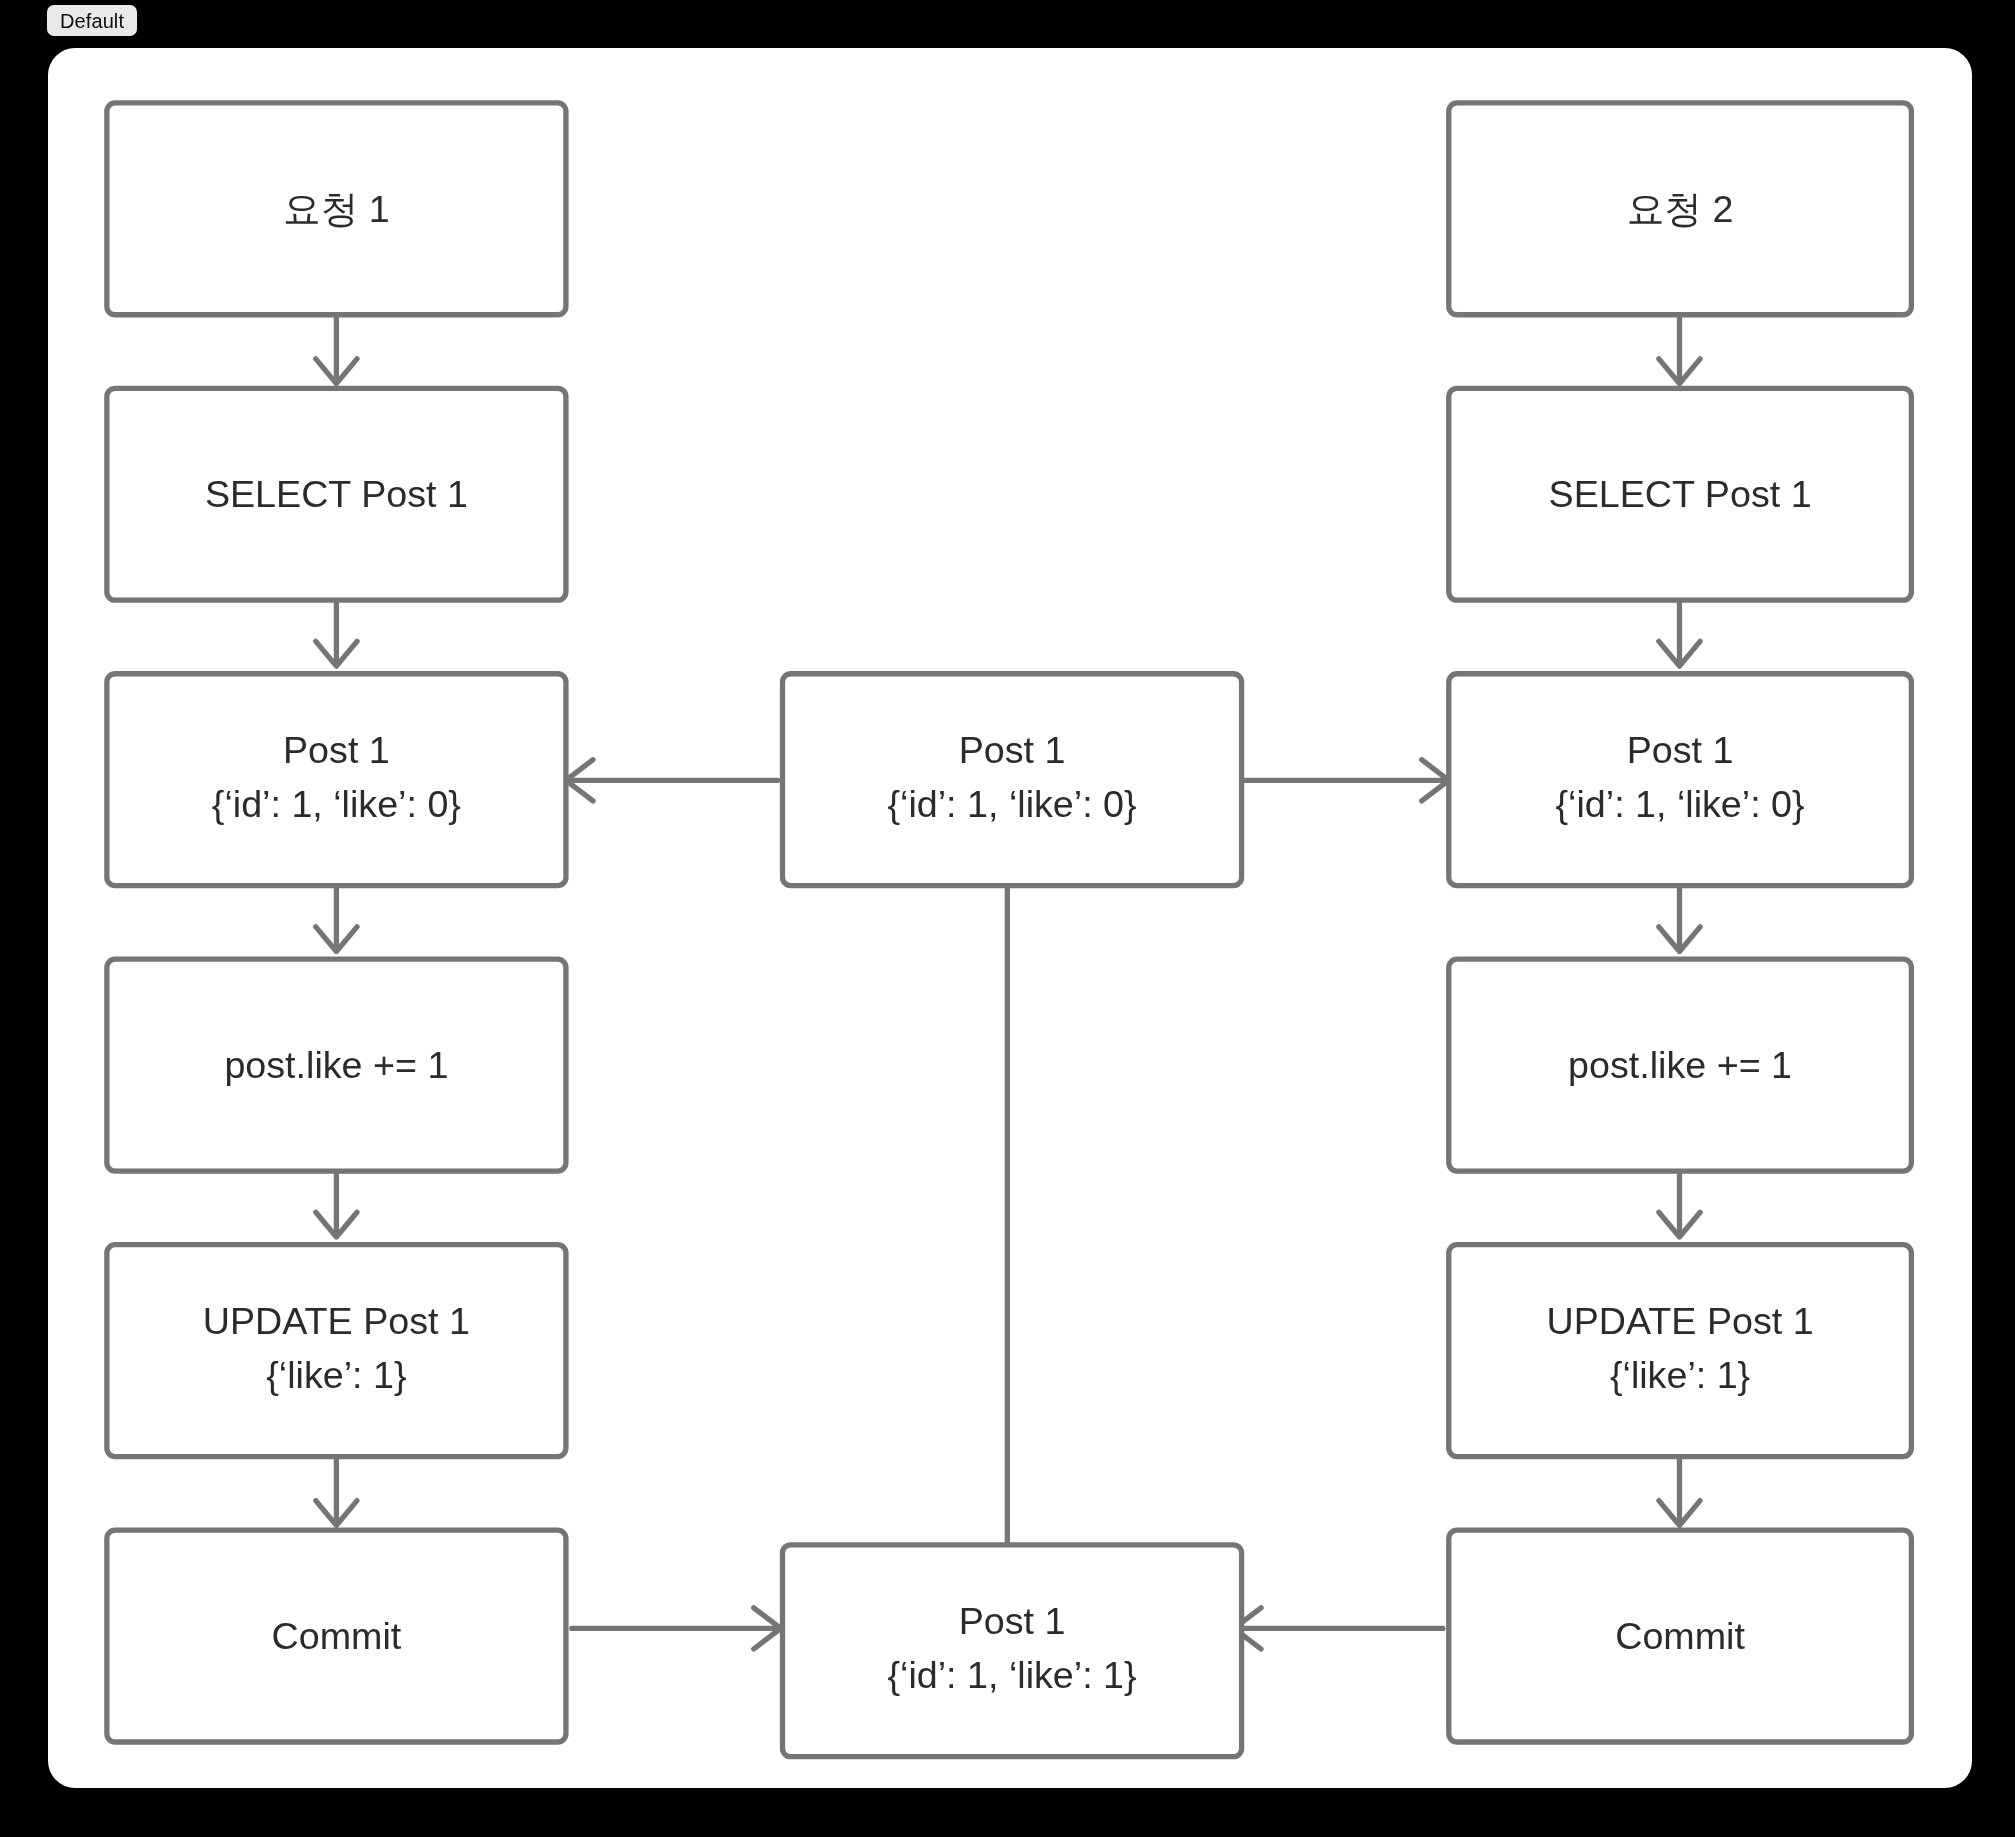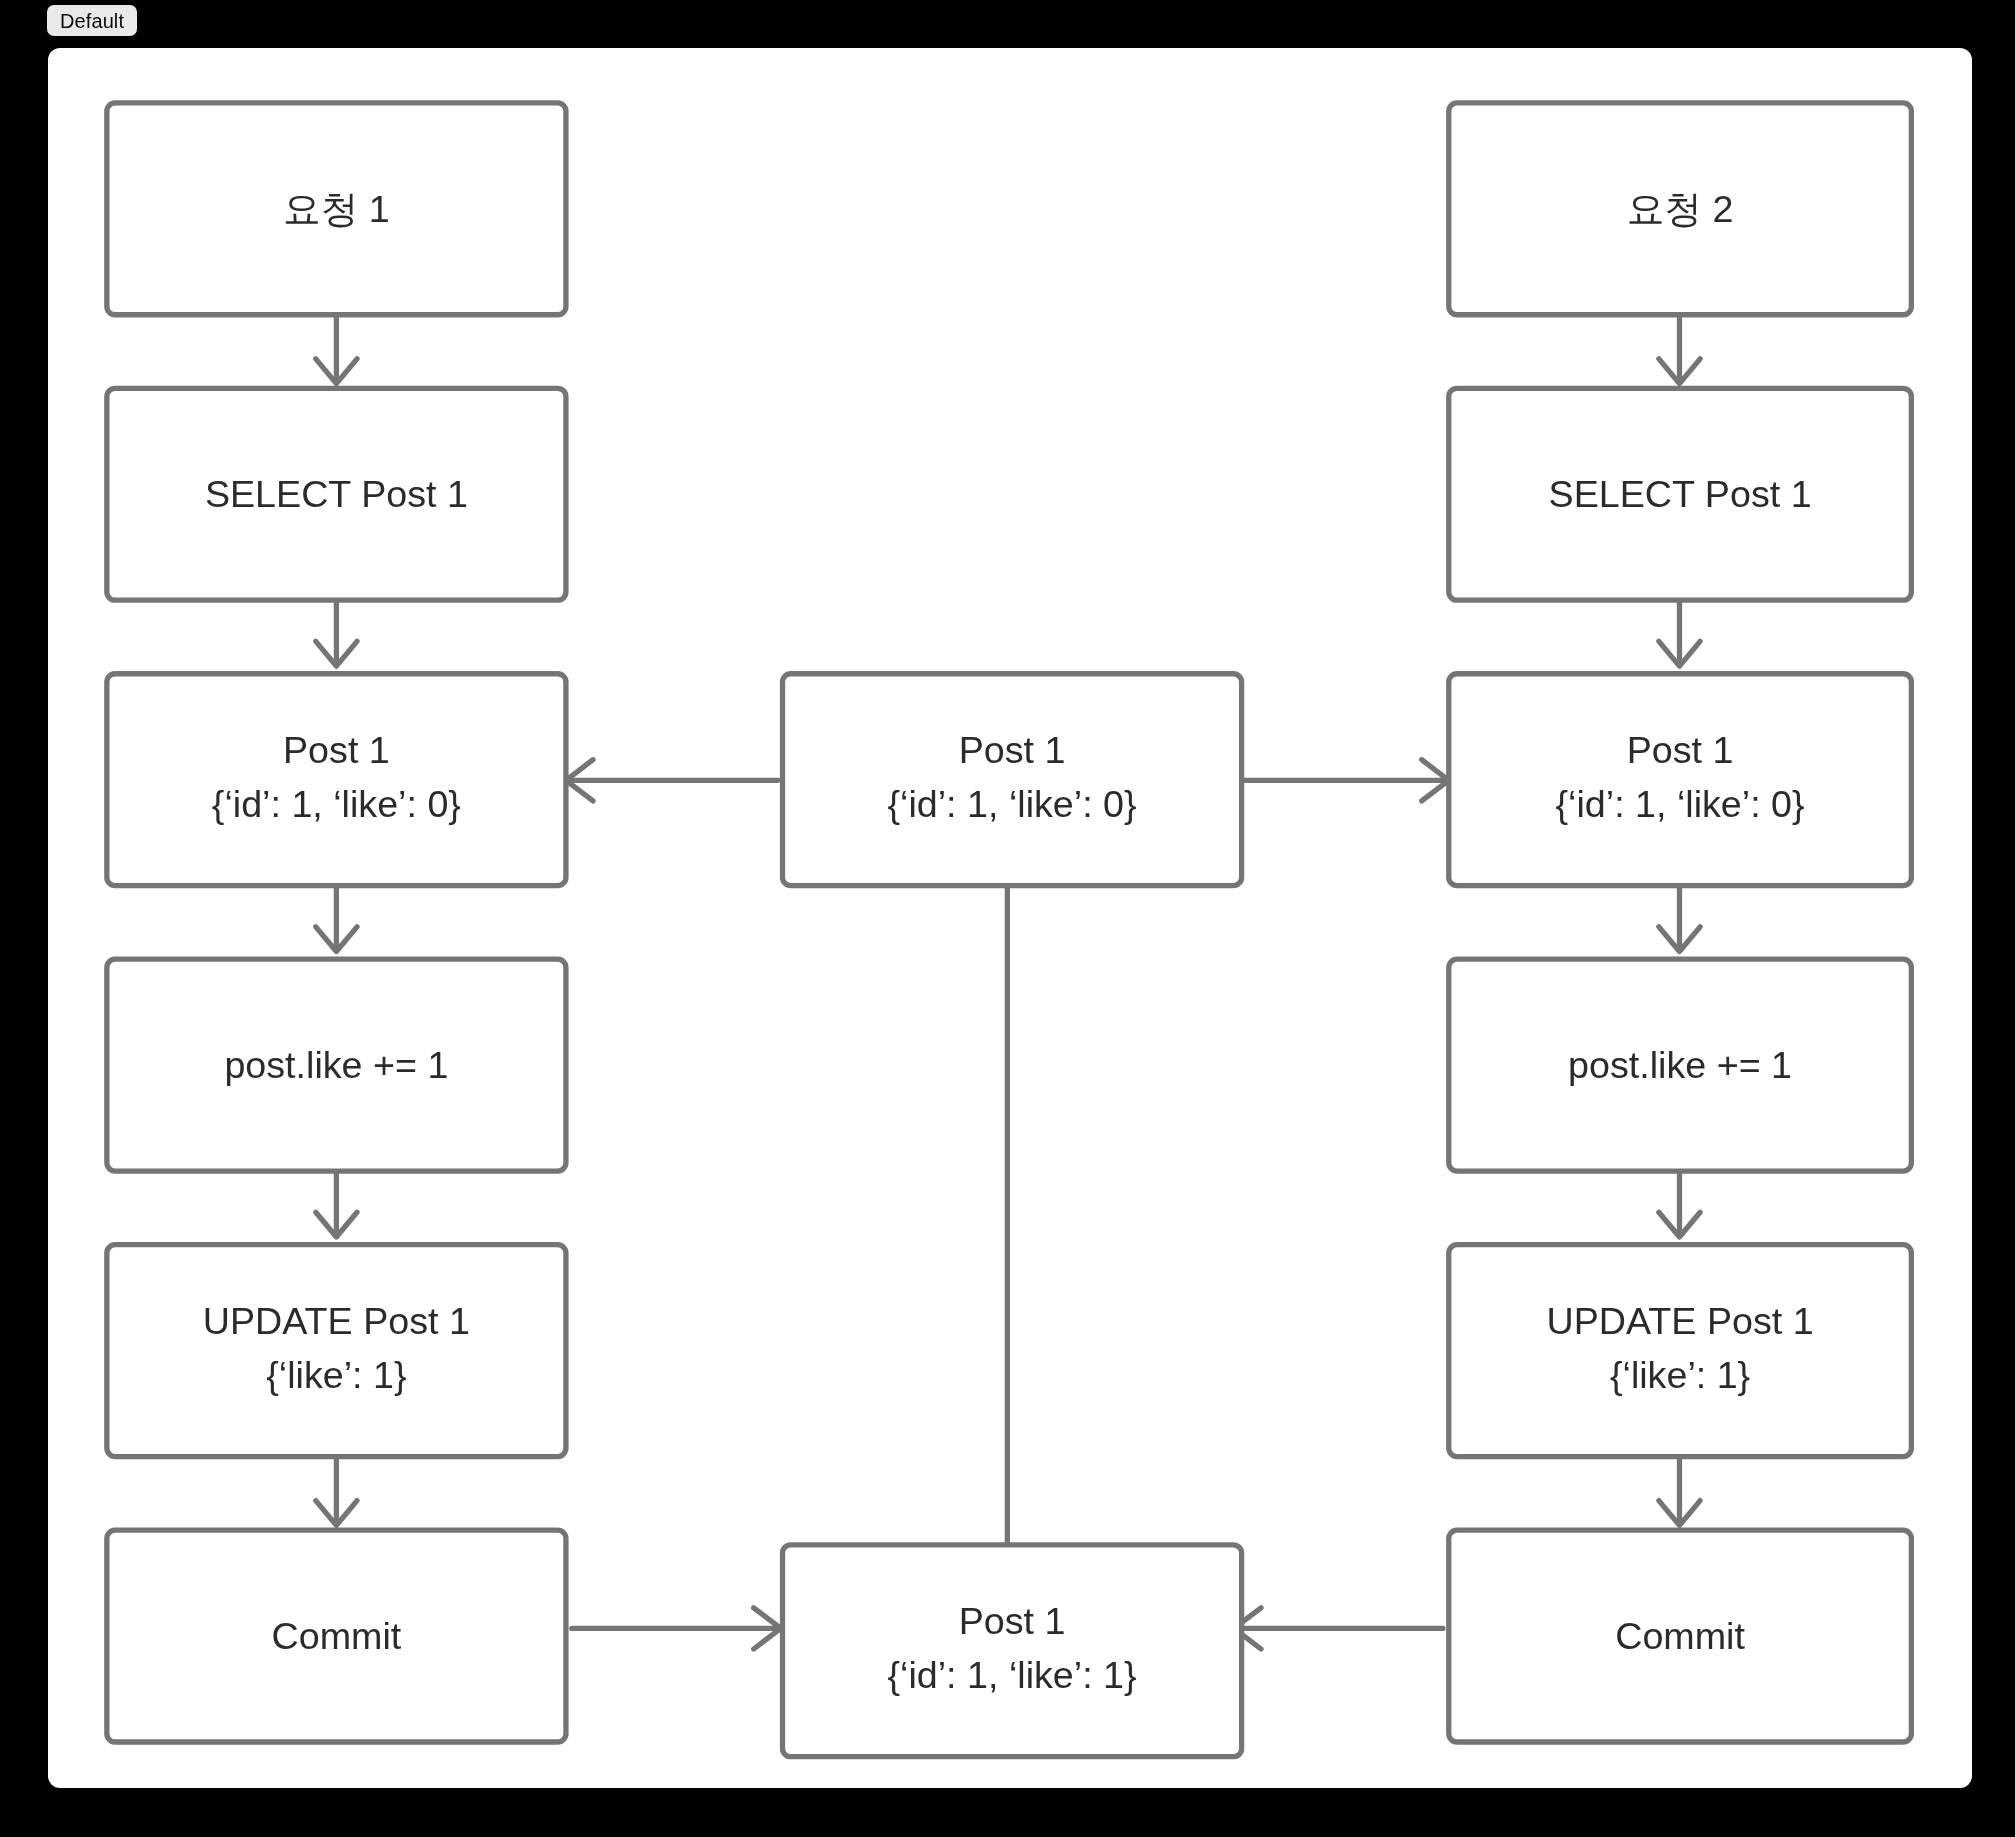"요청 1" #canvas { border-radius: 12px -> 27px }
